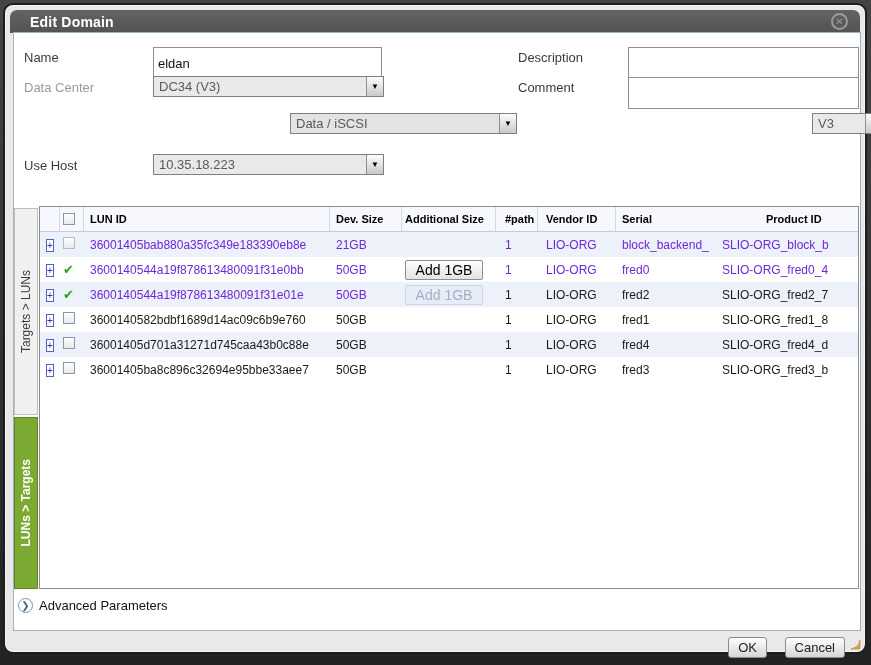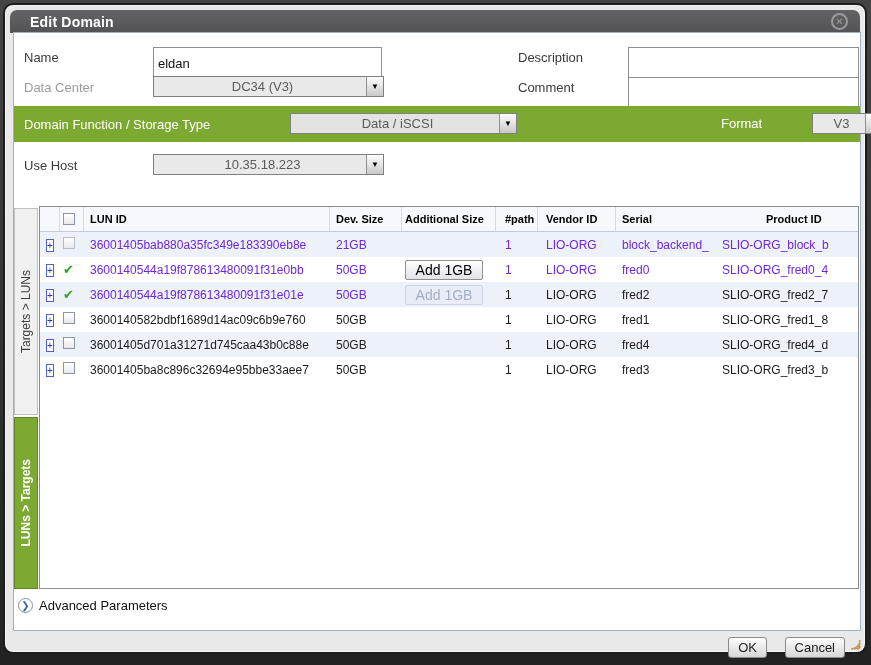"DC34 (V3)" .sel { text-align: center -> none }
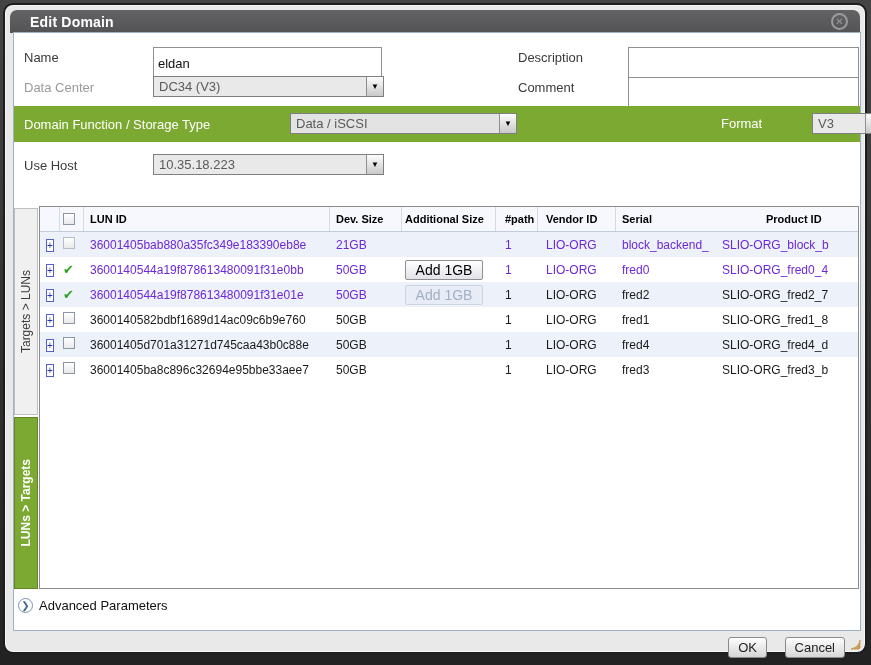"Domain Function / Storage Type" div.greenband { html: <div> <span>Domain Function / Storage Type</span> </div> -> none }
